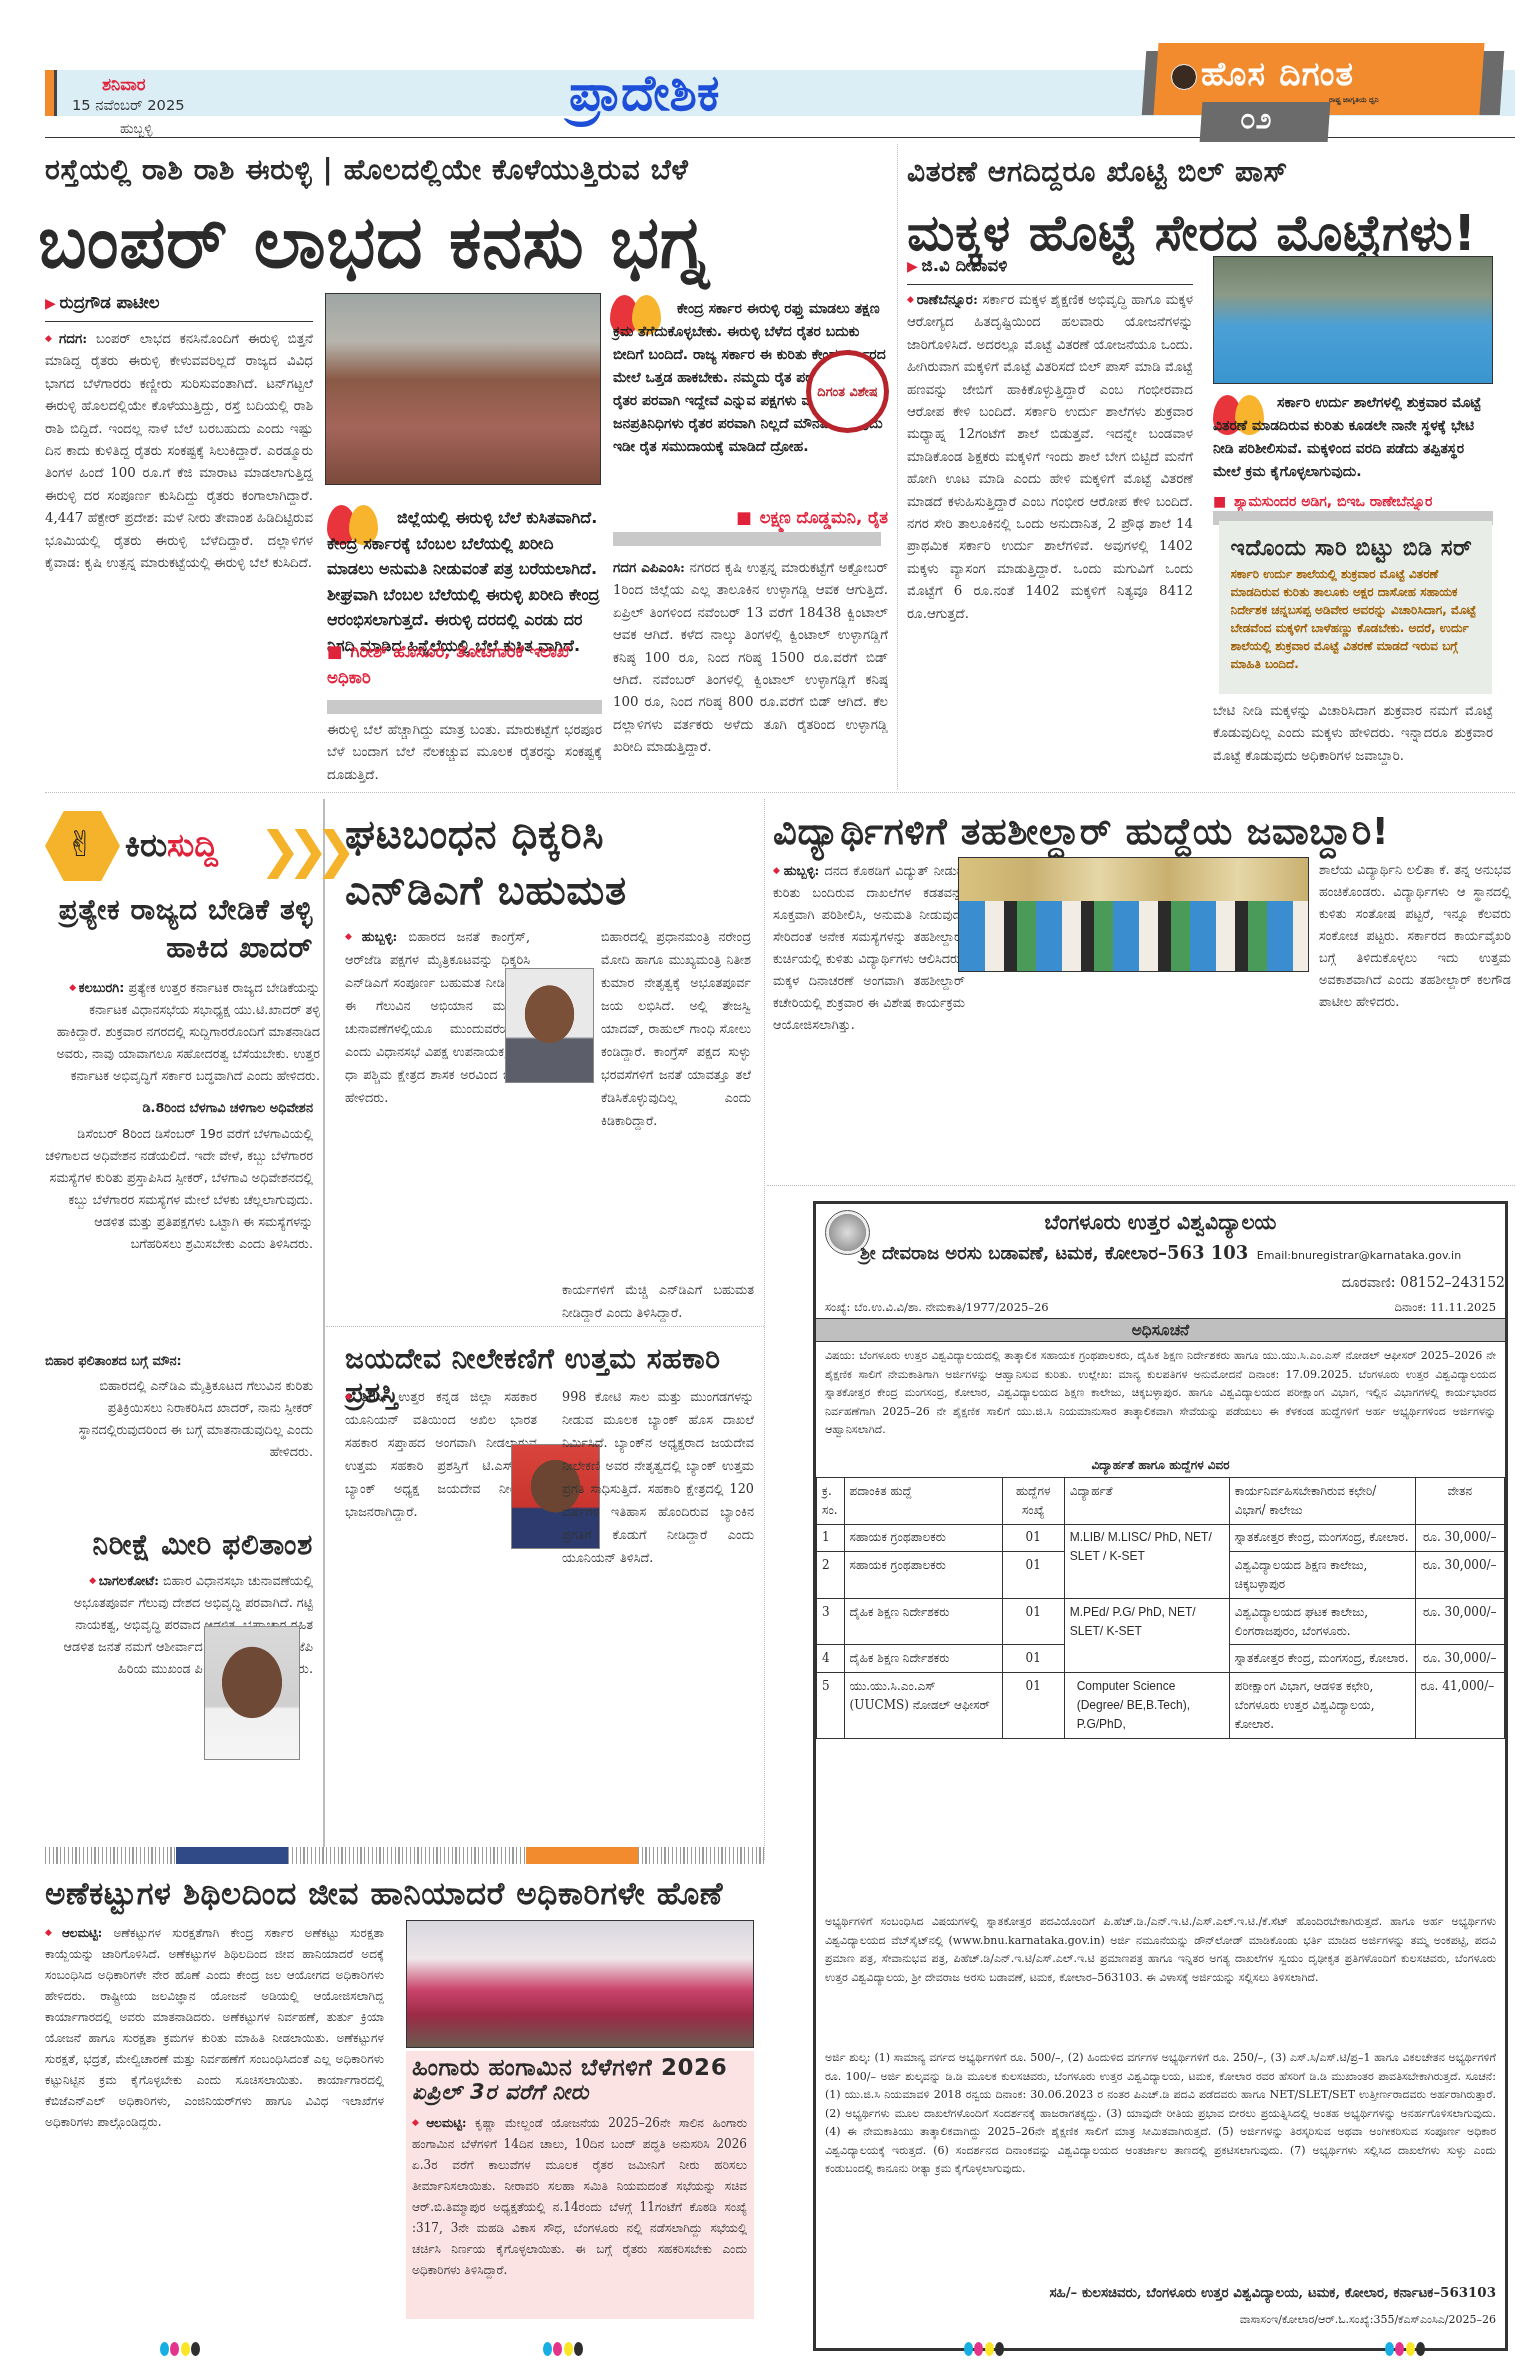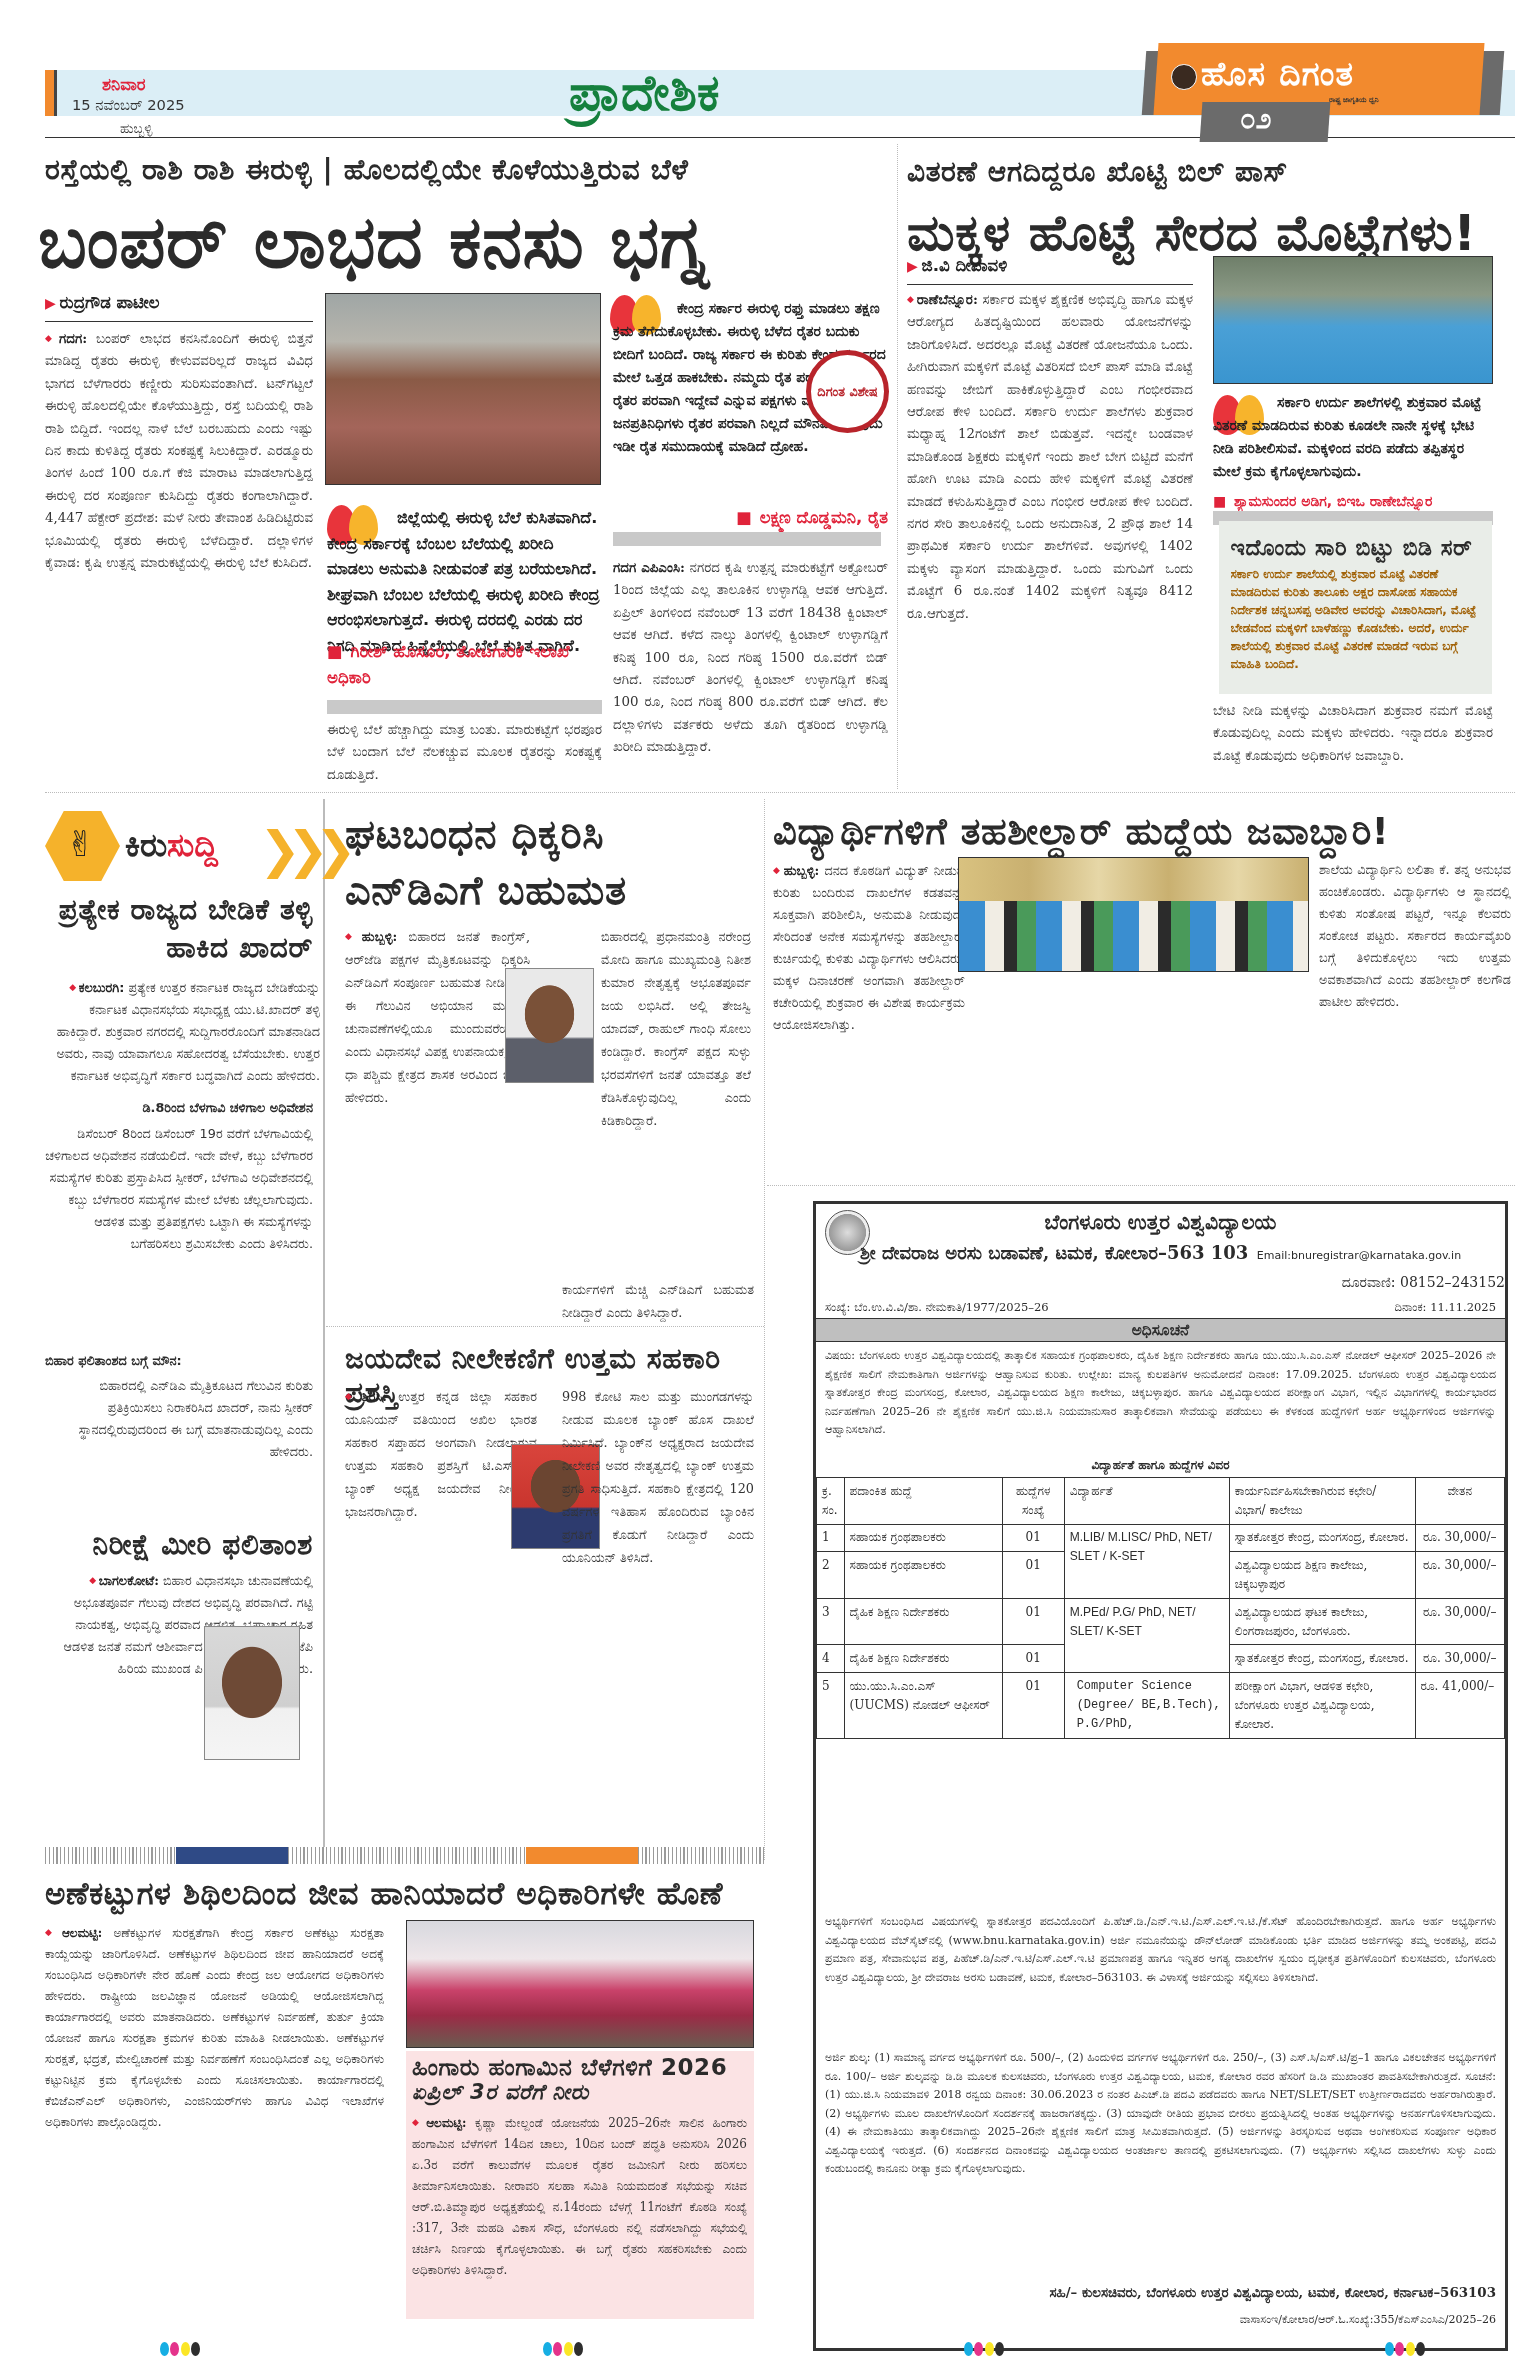"ಪ್ರಾದೇಶಿಕ" div.abs { color: #15803d -> #1d4ed8 }
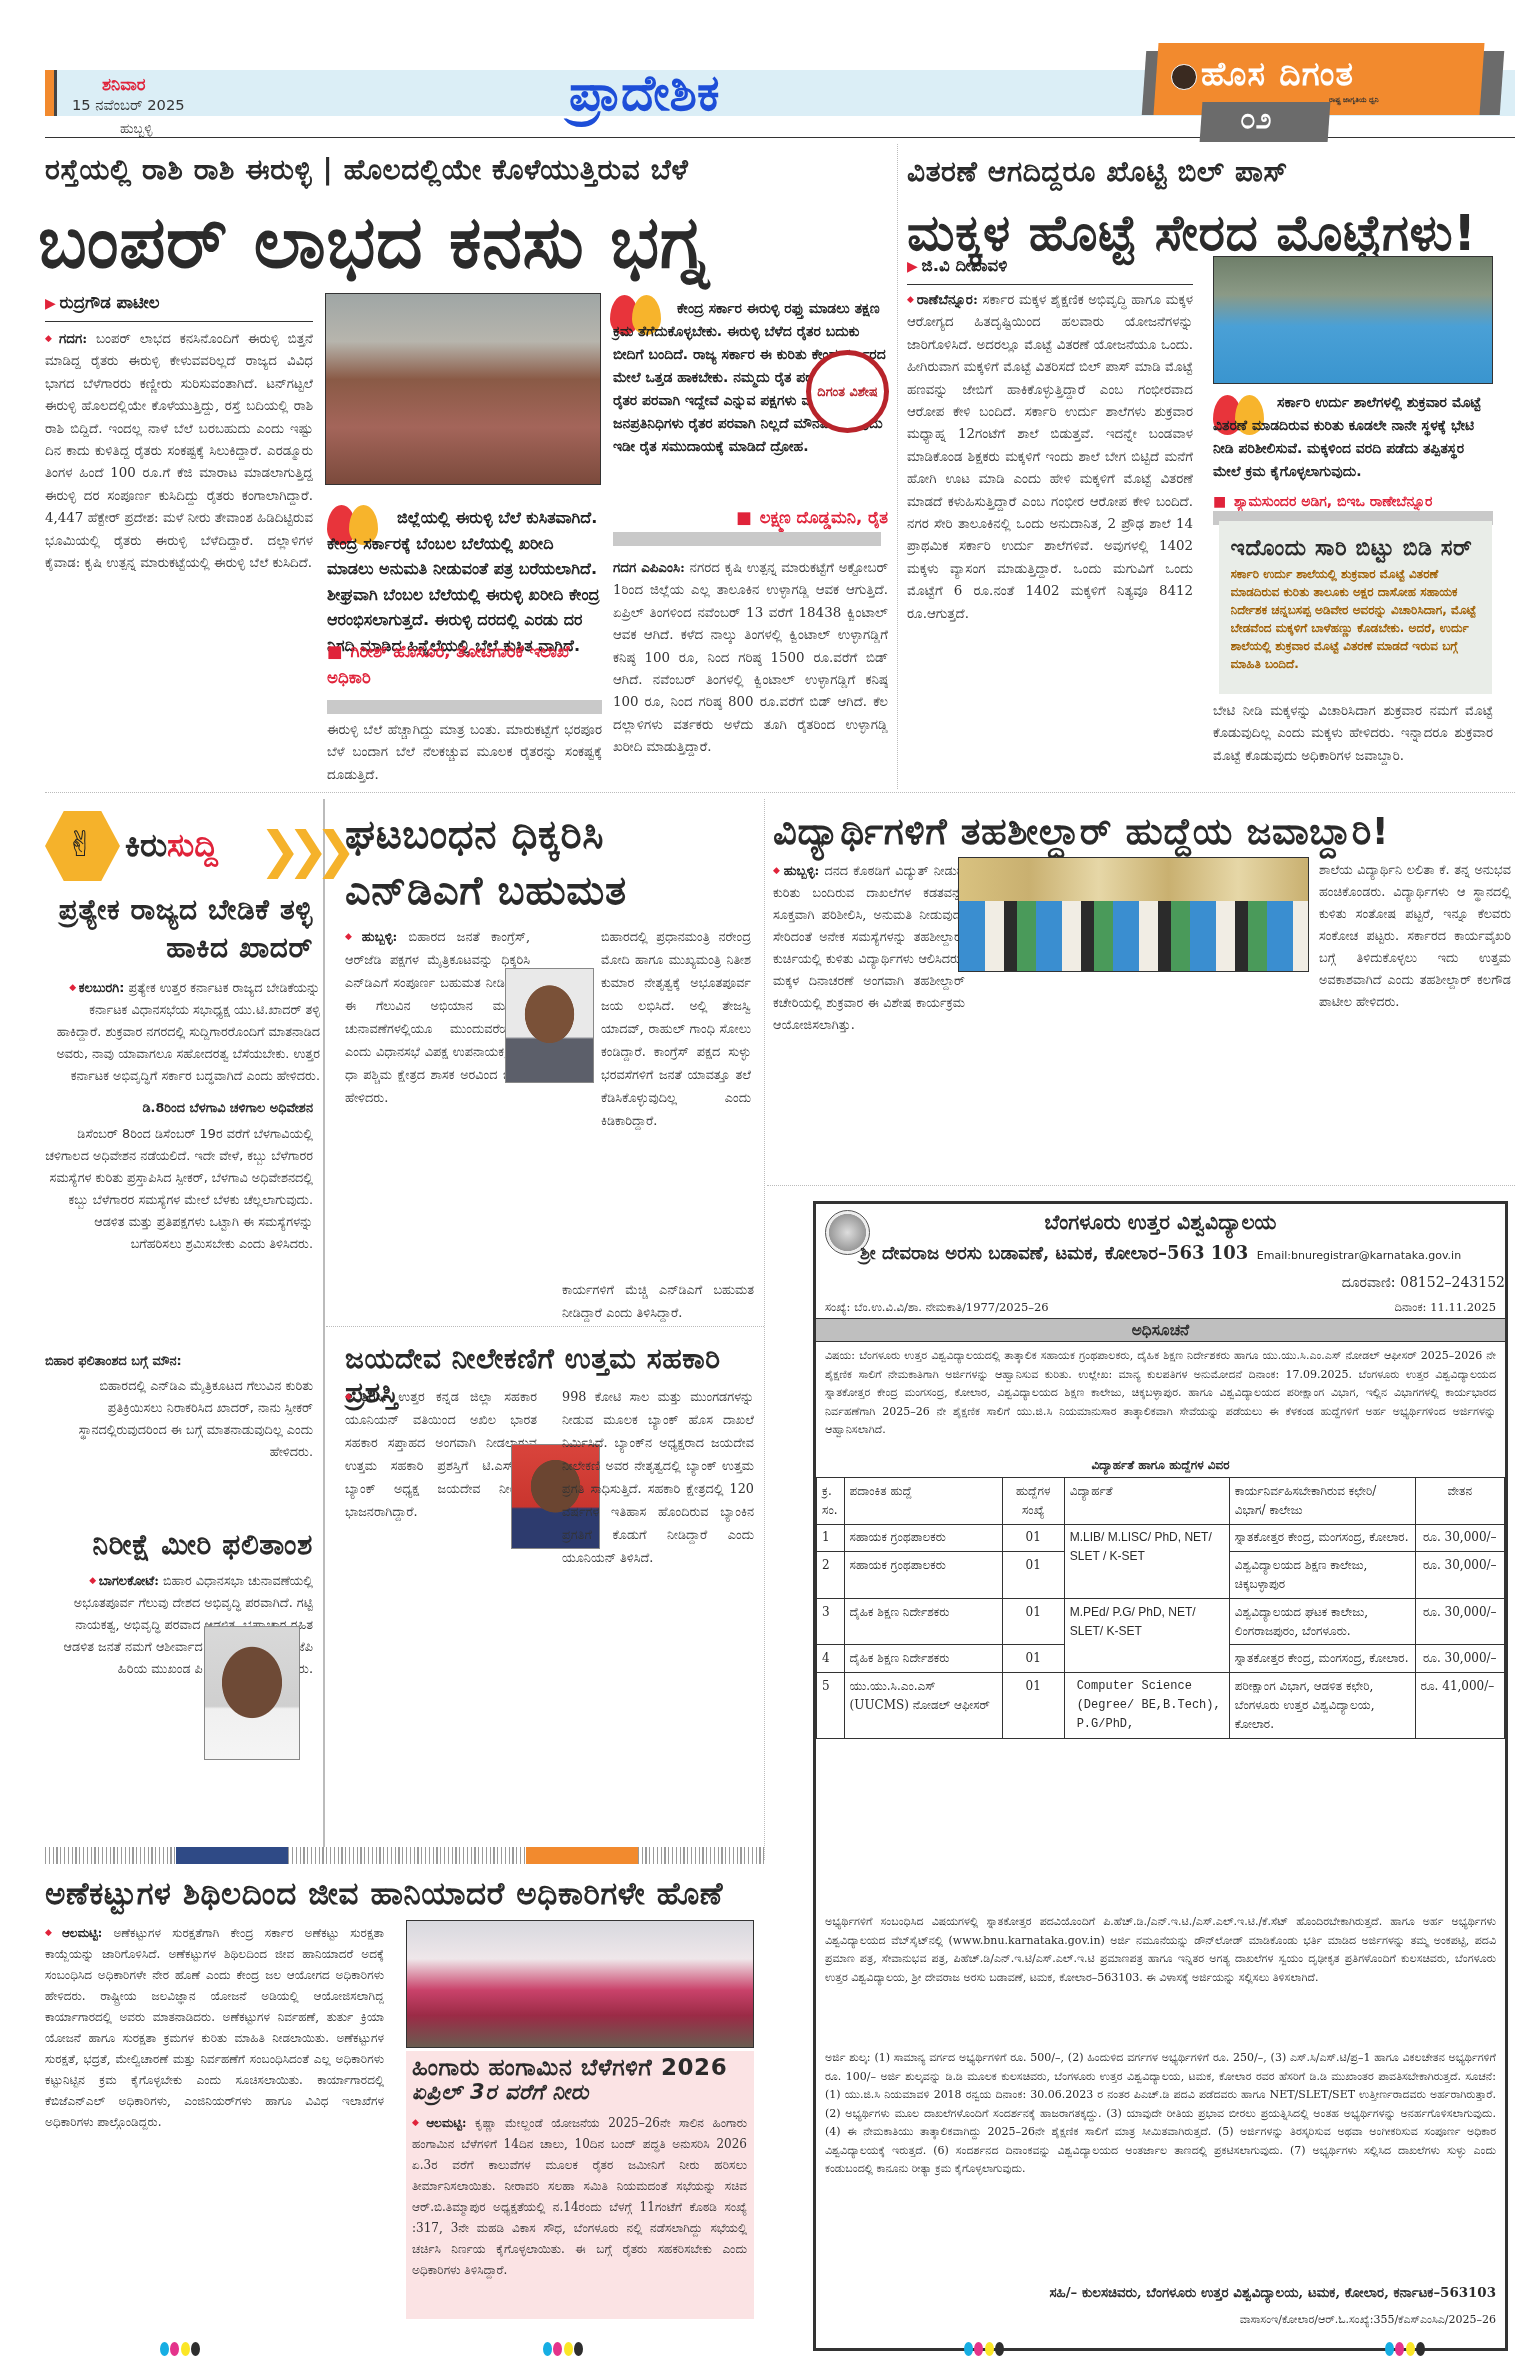"Computer Science (Degree/ BE,B.Tech)," td { font-family: Liberation Mono, monospace -> Liberation Sans, sans-serif }
